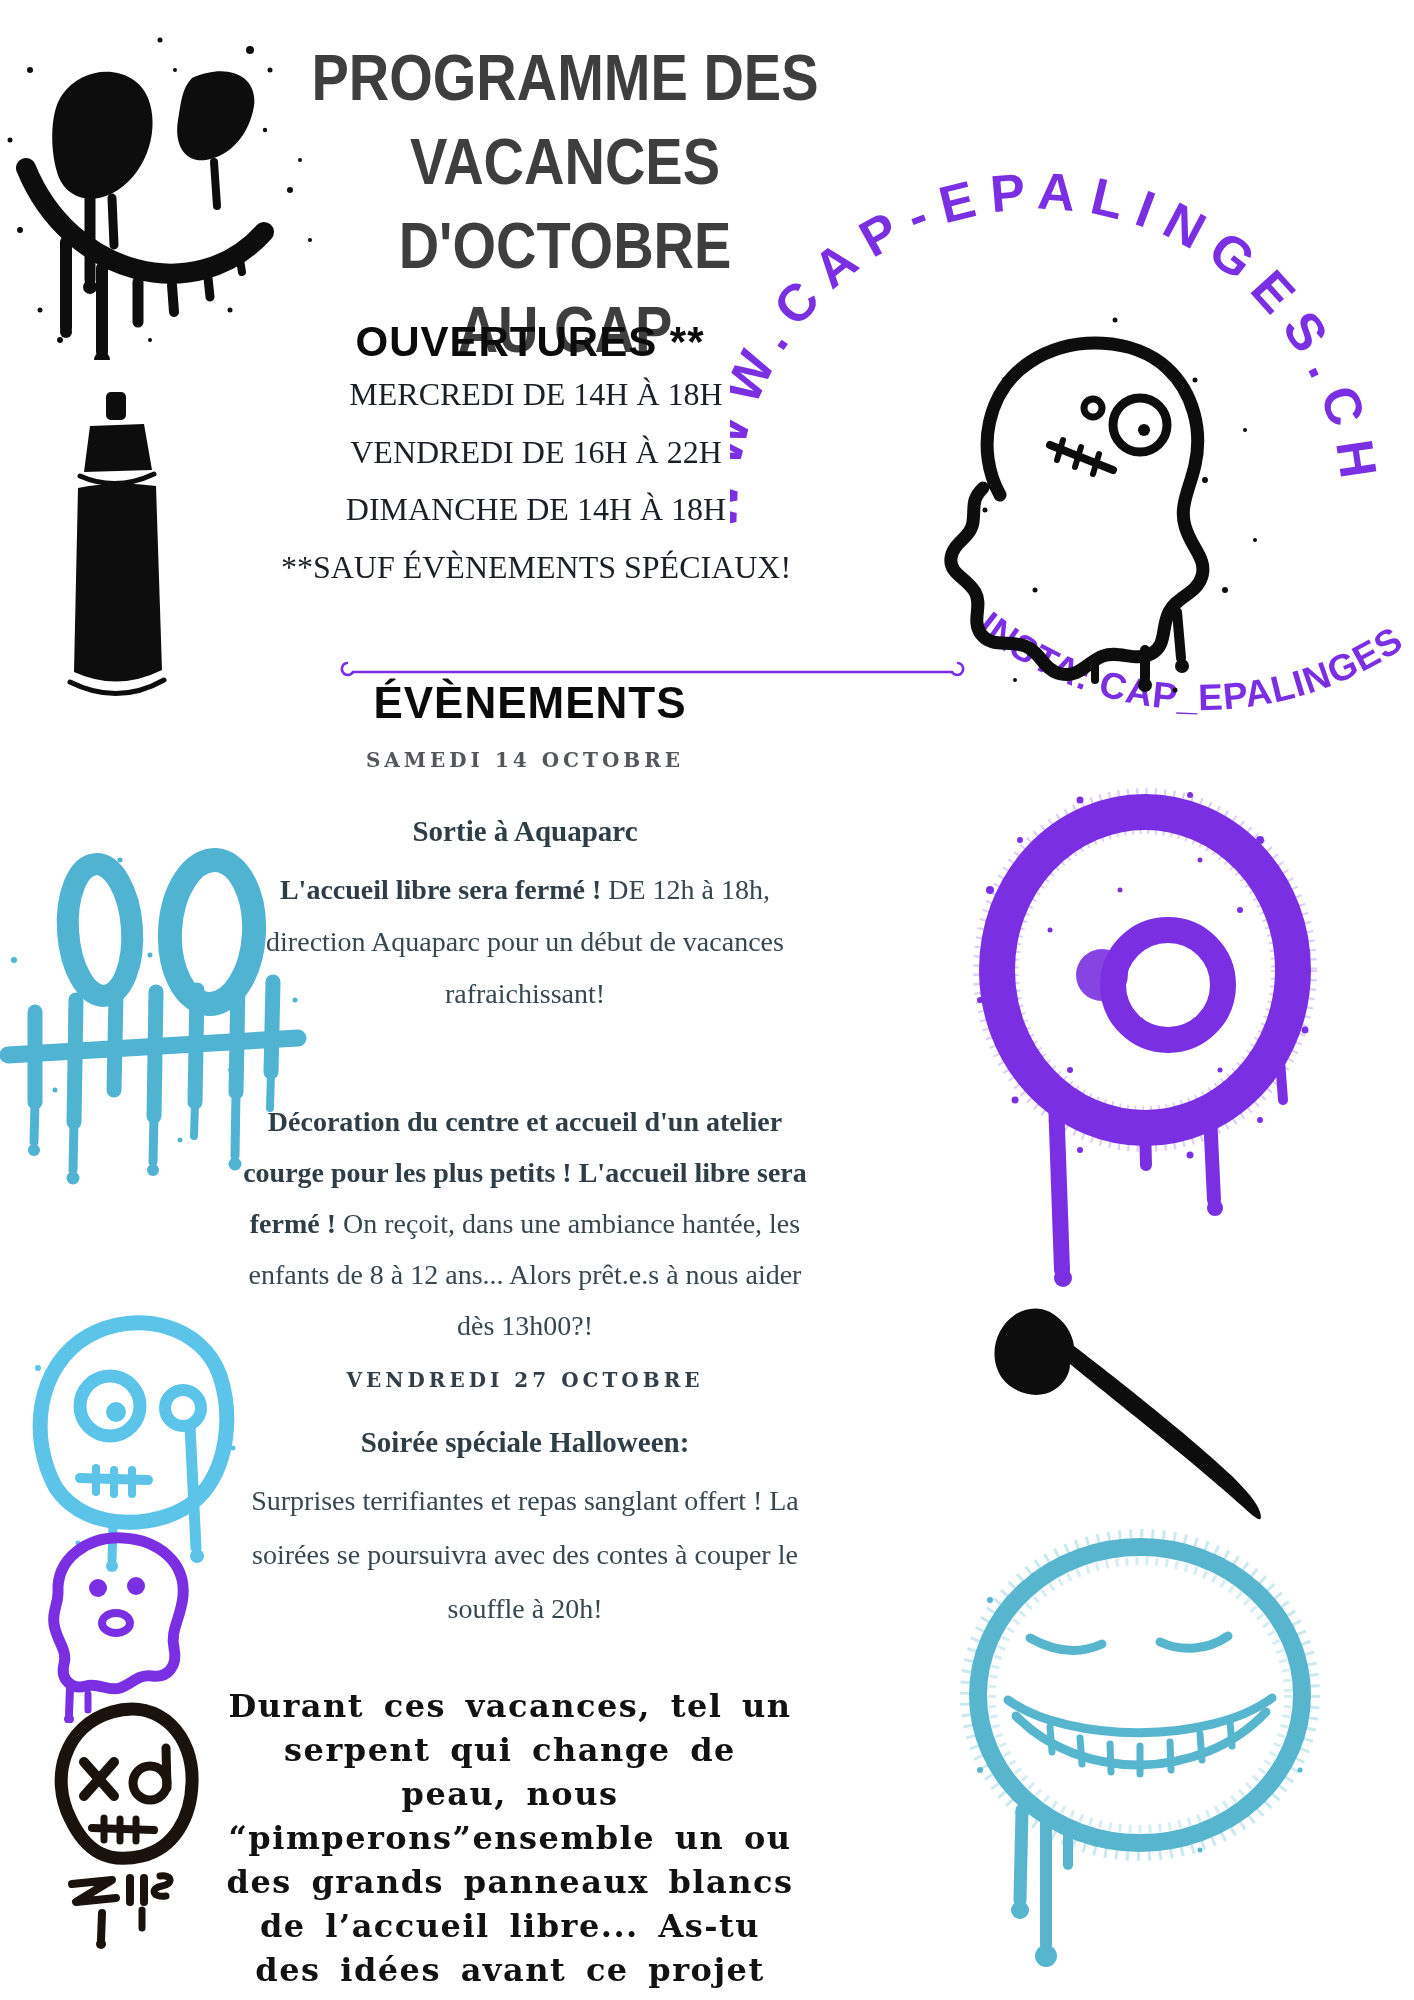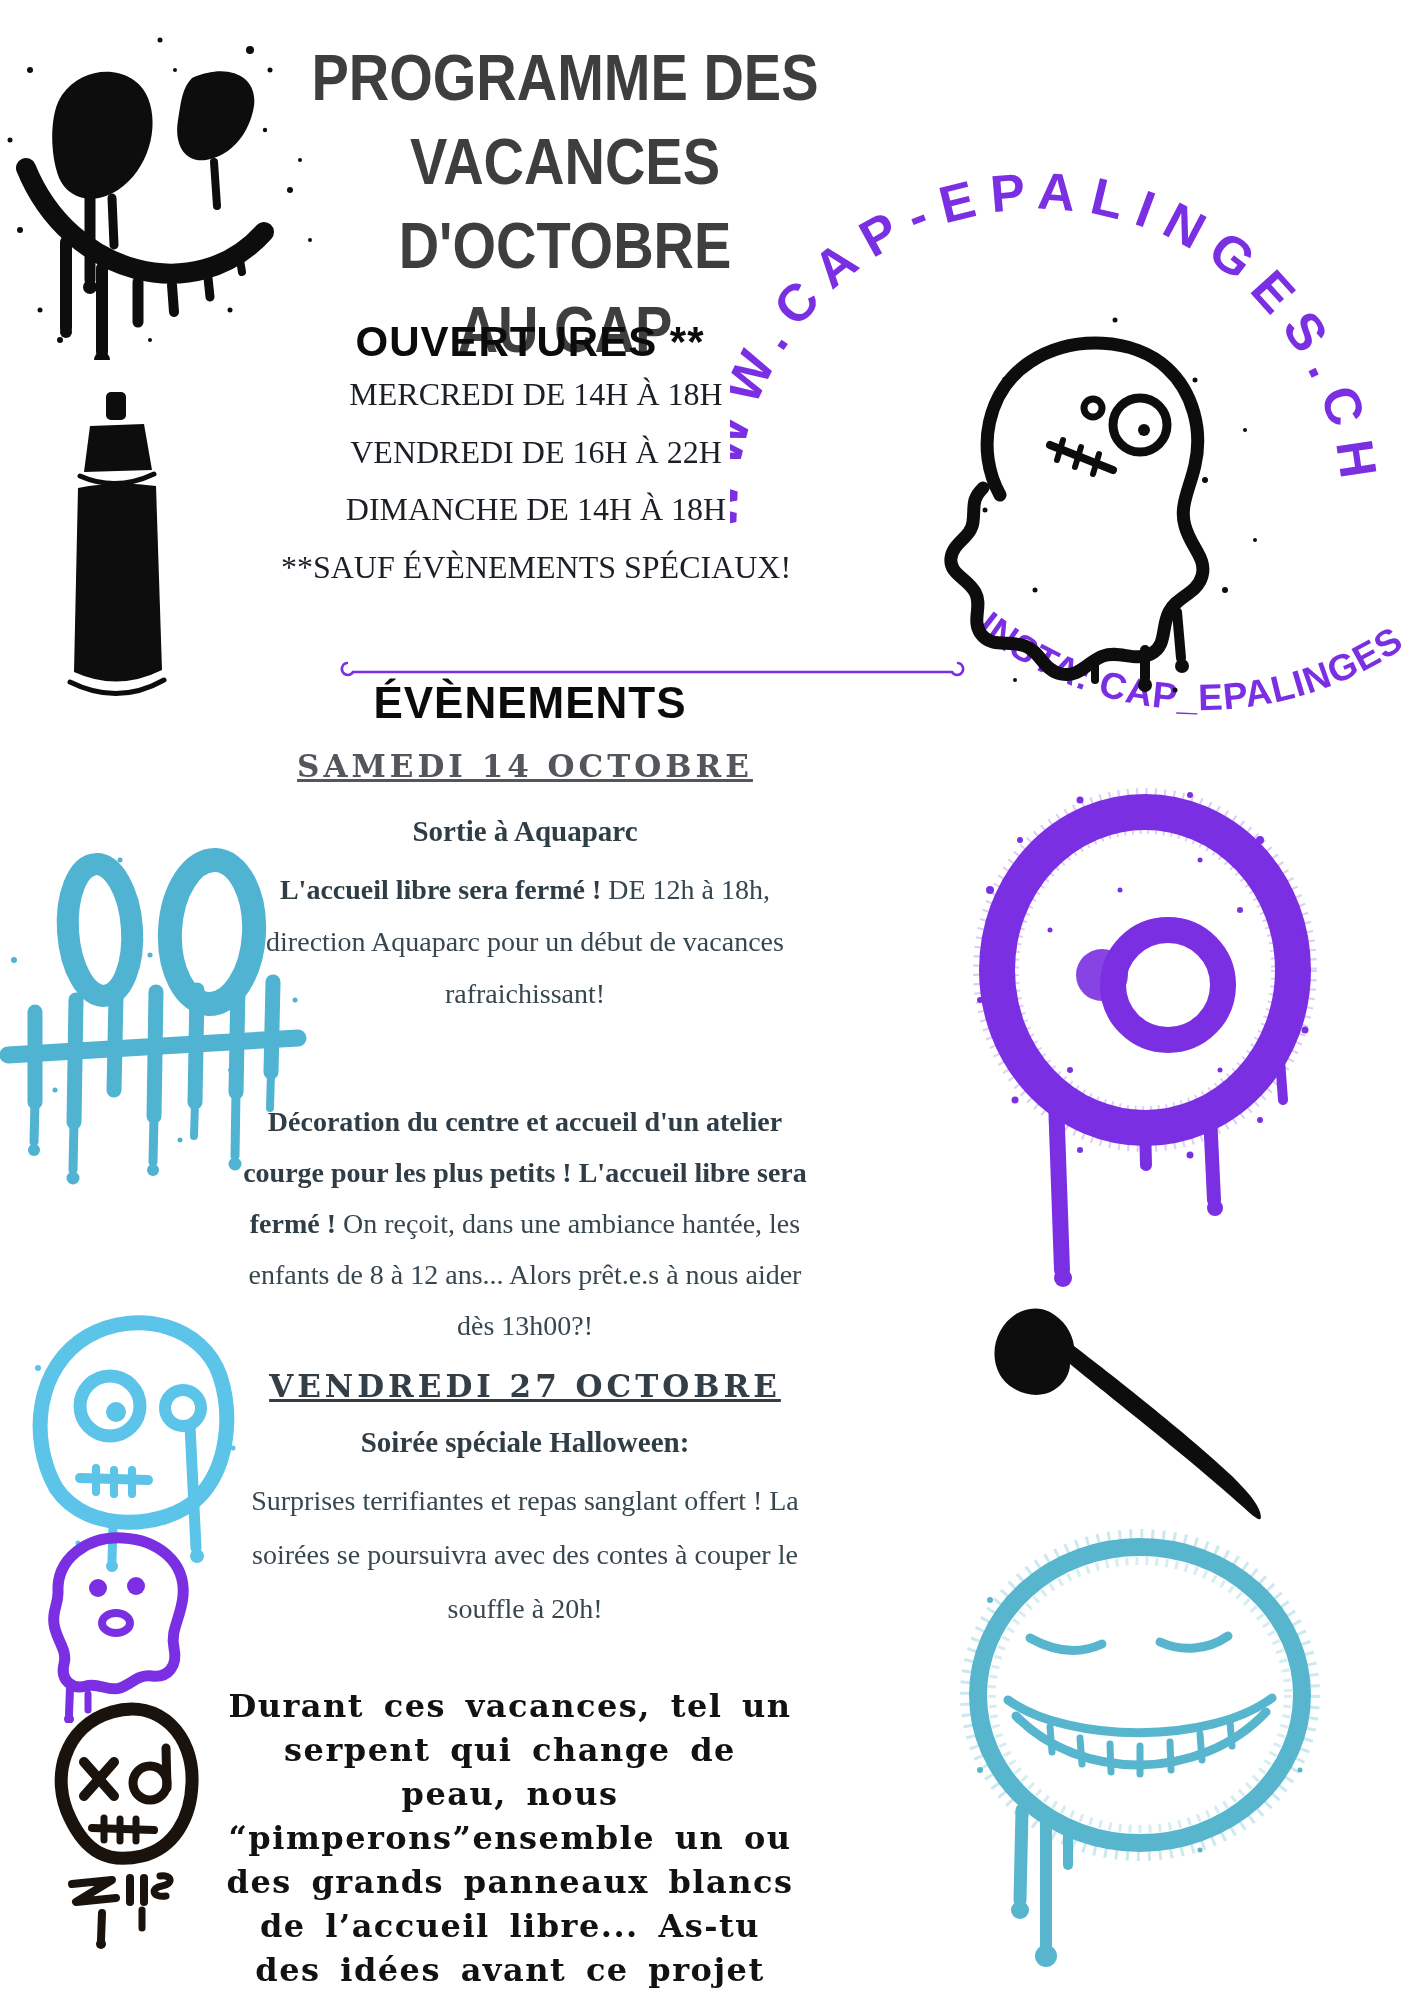"SAMEDI 14 OCTOBRE" .evt-date { font-size: 31px -> 20px; text-decoration: underline -> none }
